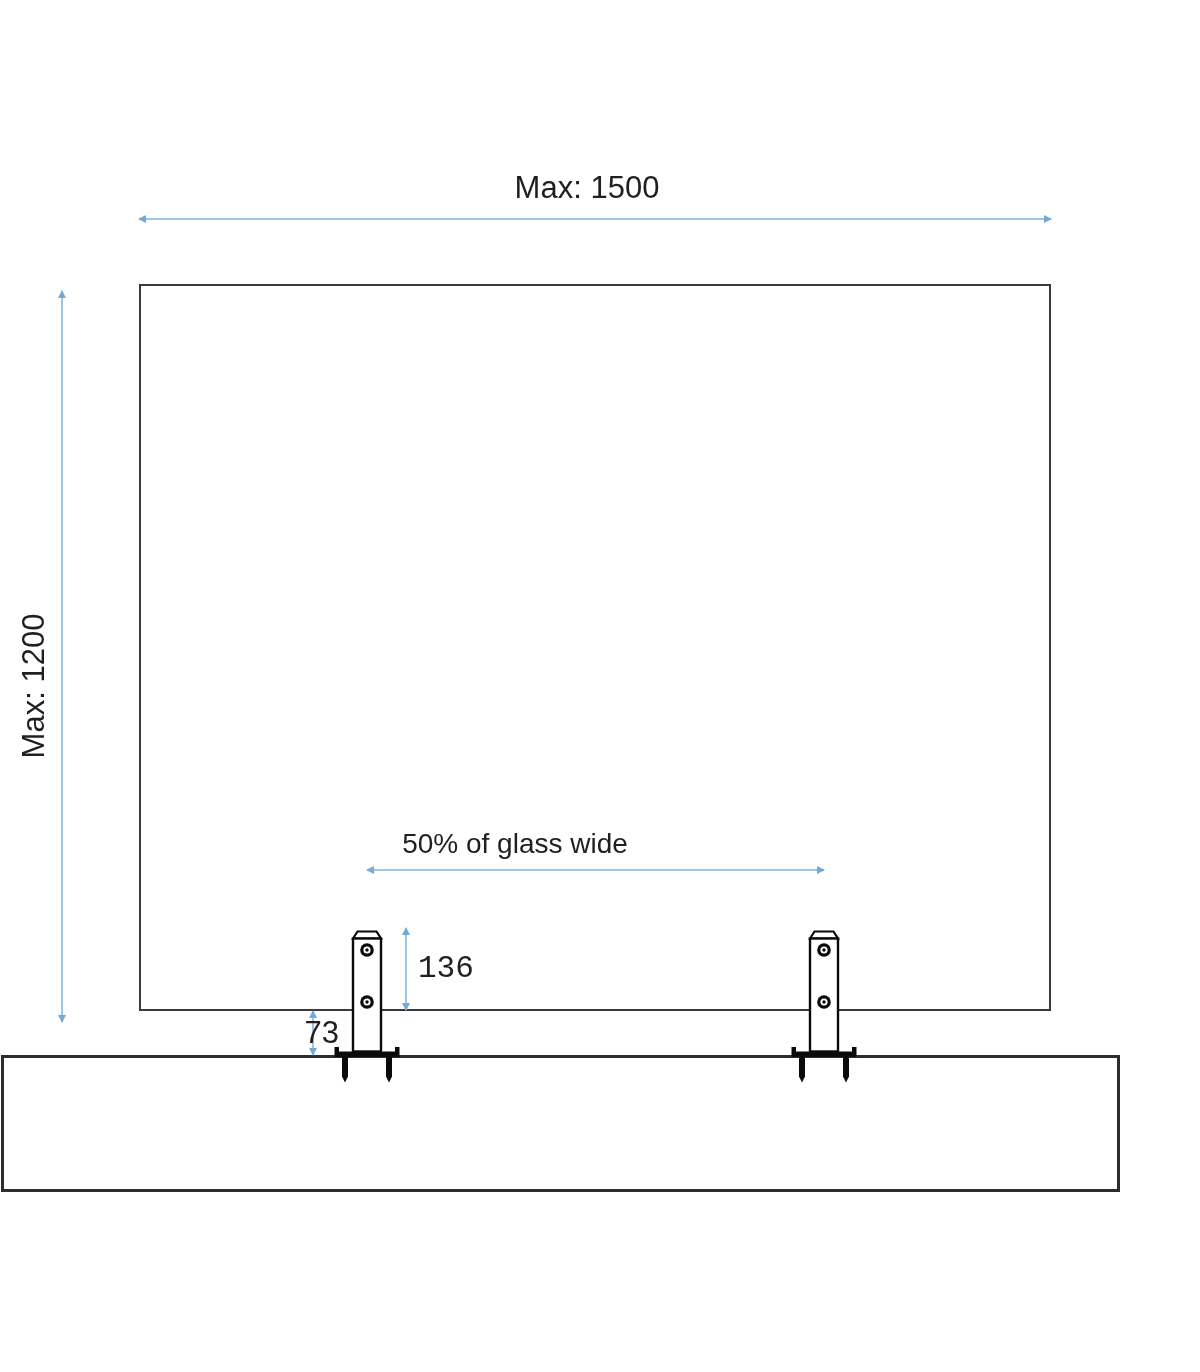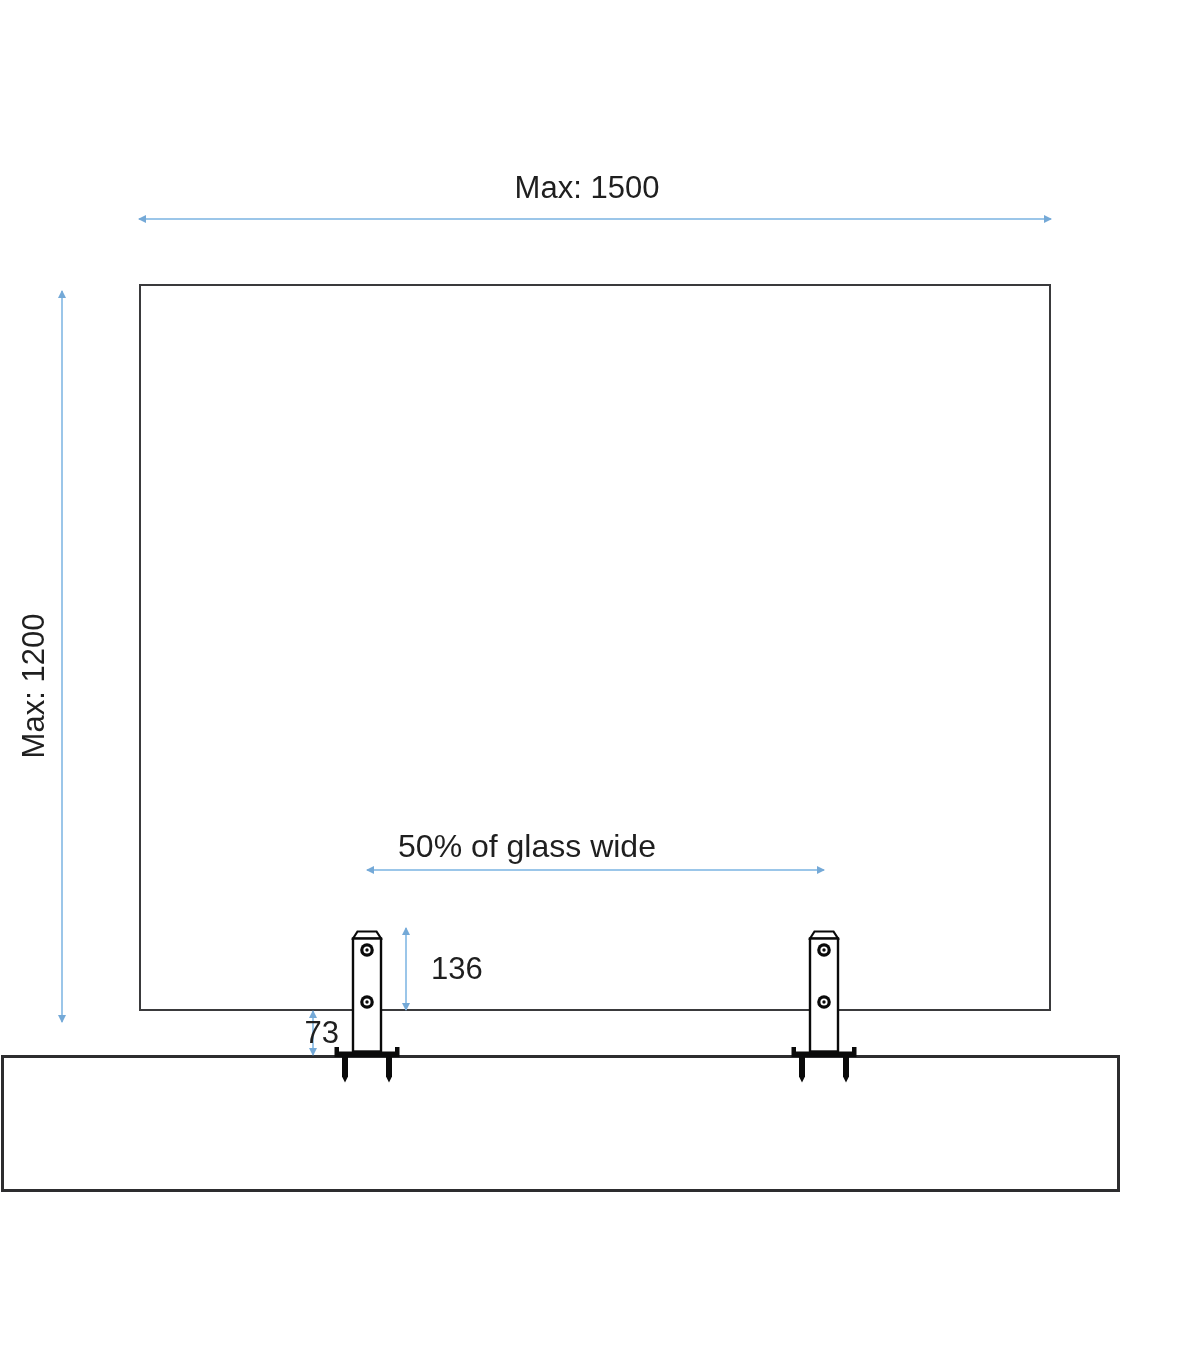"50% of glass wide" div.dim-label { font-size: 32px -> 28px; left: 160px -> 148px }
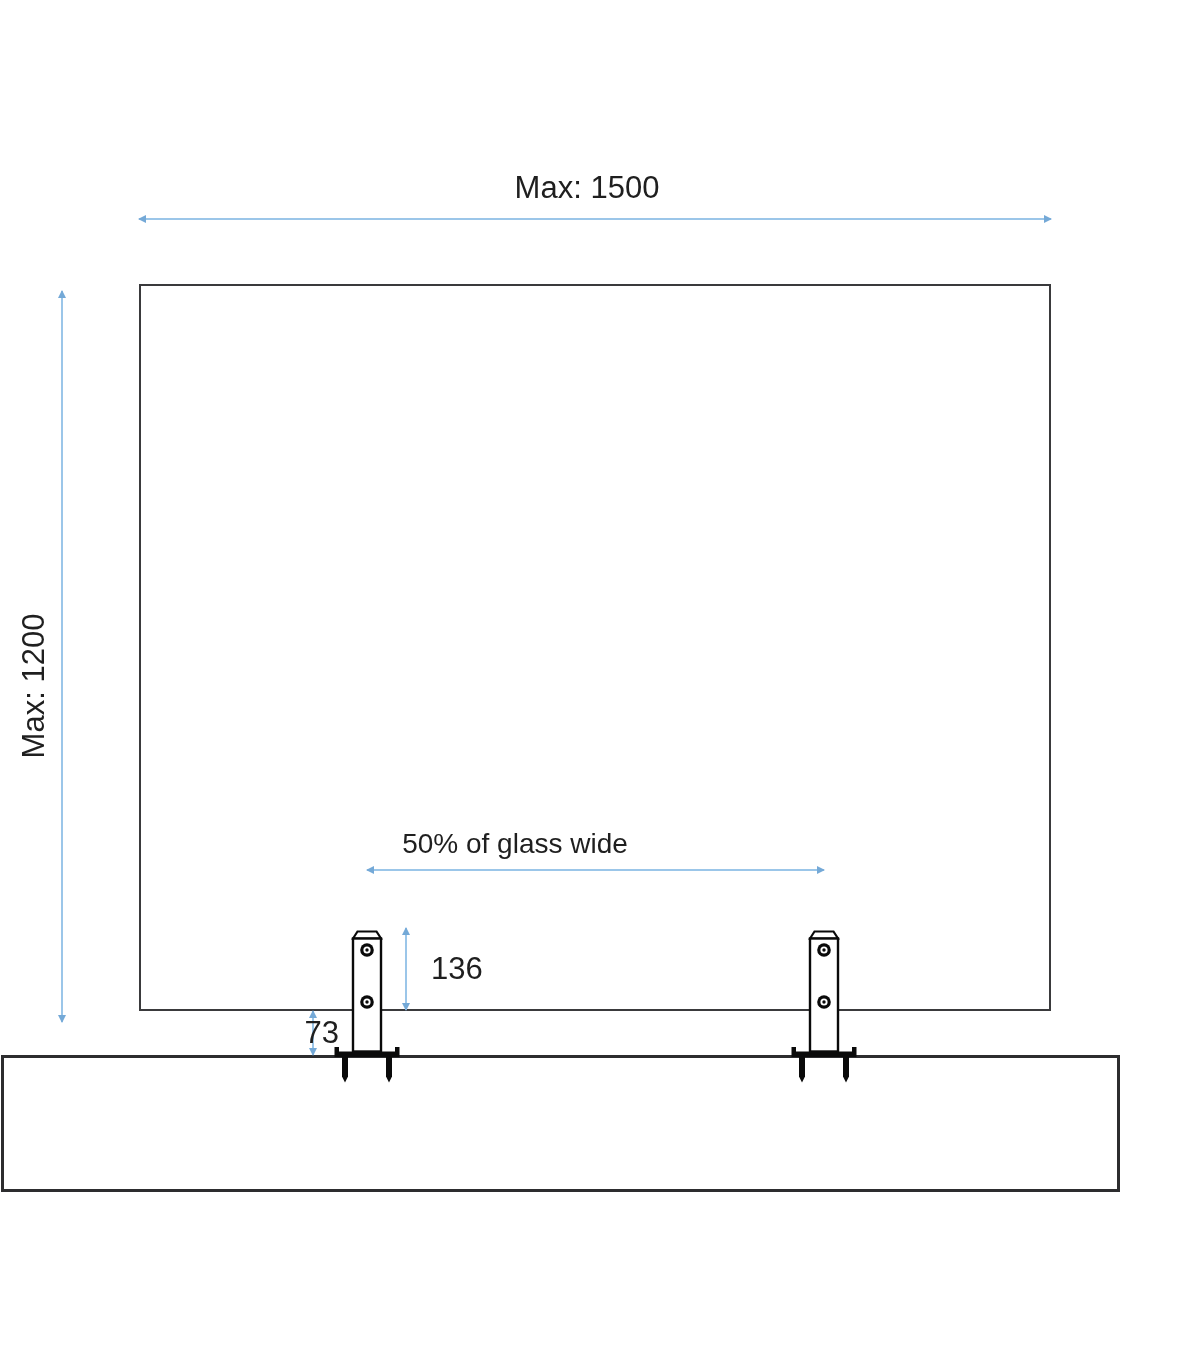"136" div.dim-label { font-family: none -> Liberation Mono, monospace; left: 26px -> 13px }
